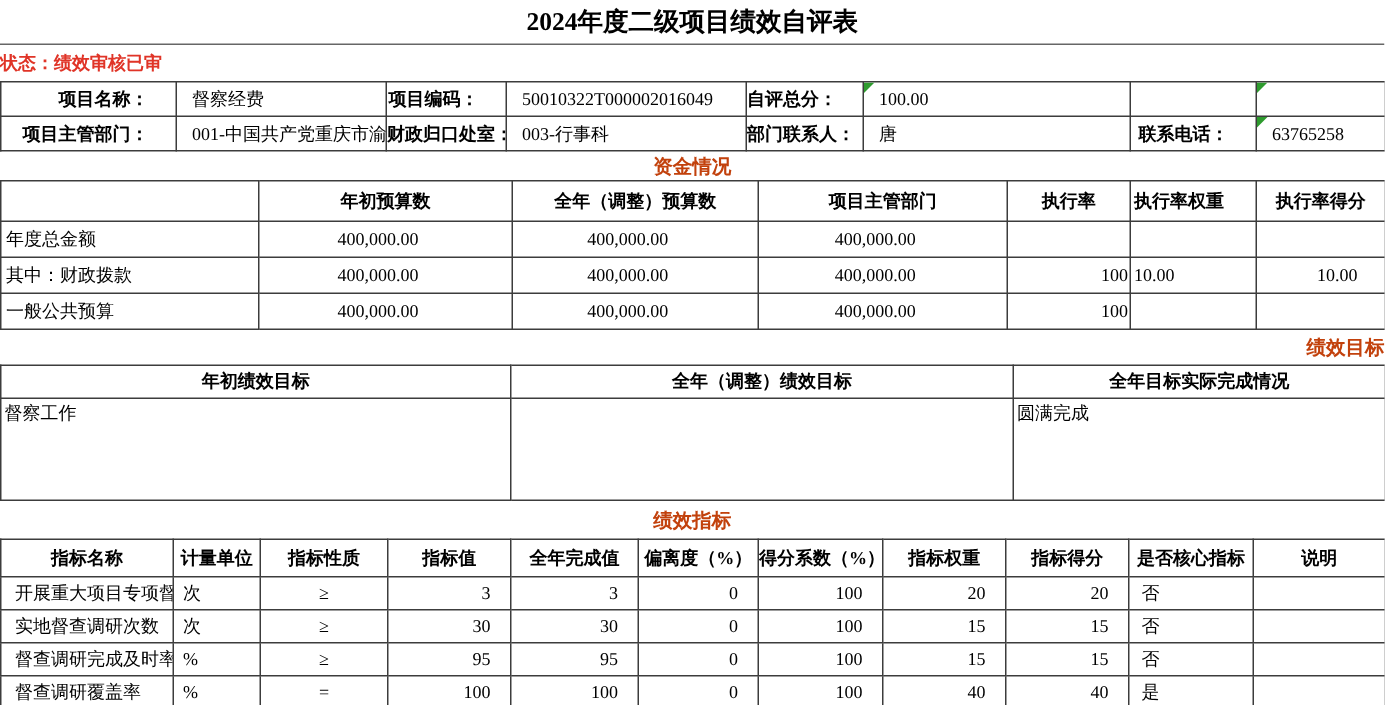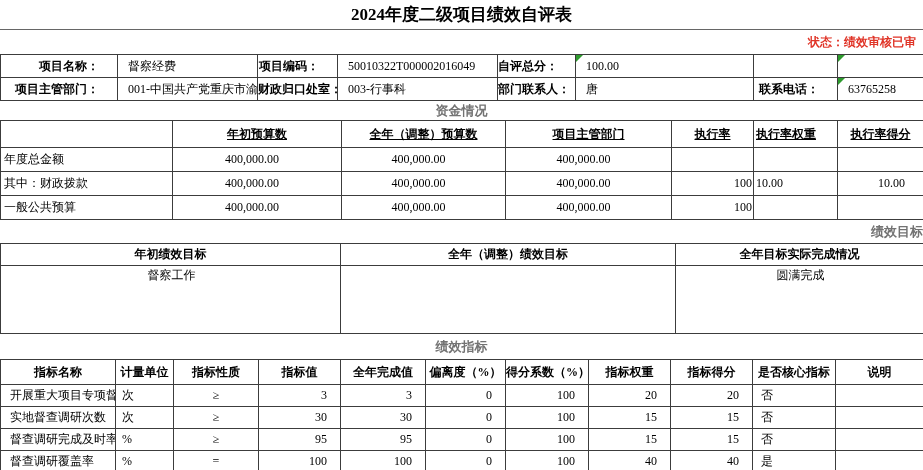"状态：绩效审核已审" .status { padding-right: 7px -> 25px; text-align: right -> none }
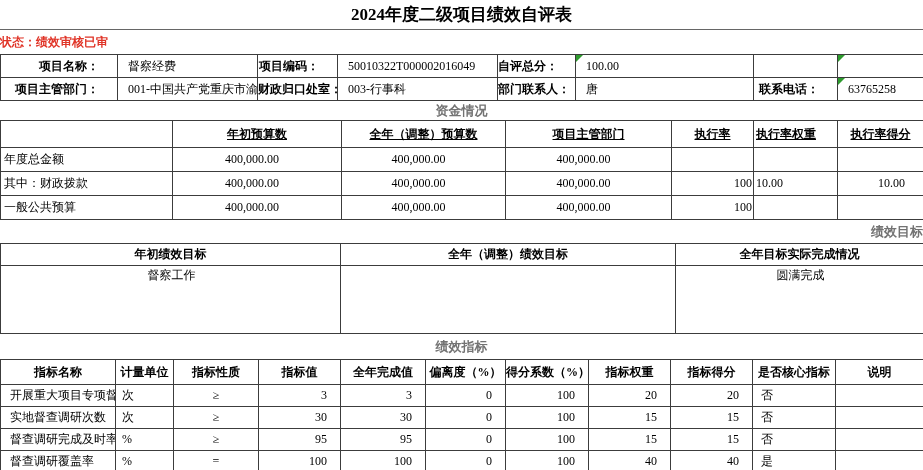"资金情况" .section { color: #737373 -> #c2410c }
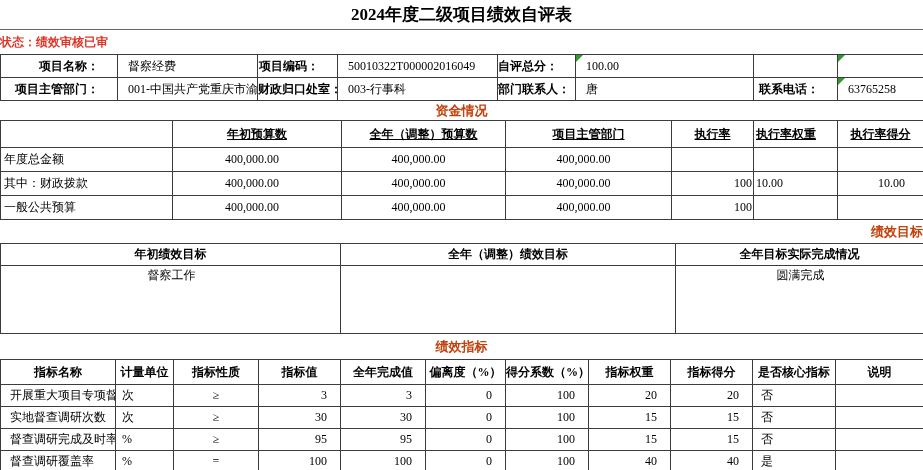"年初预算数" .t2 tr.hdr { text-decoration: underline -> none }
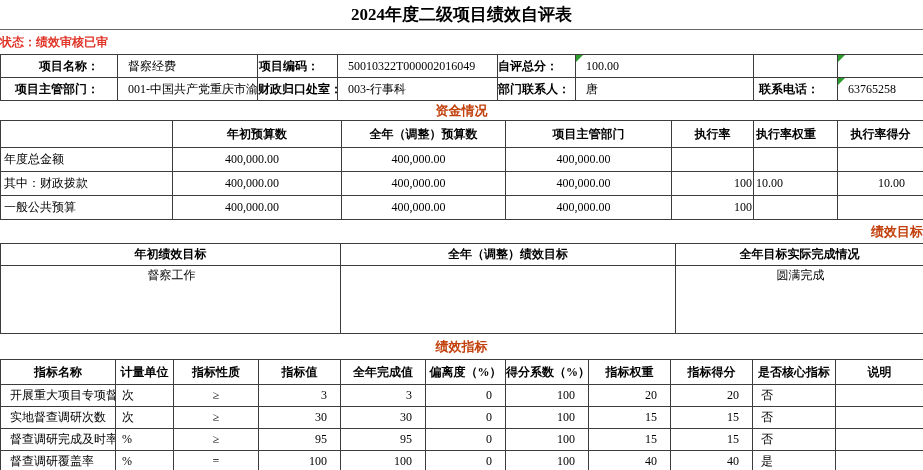"督察工作" .t3 tr.data td { text-align: center -> none }
